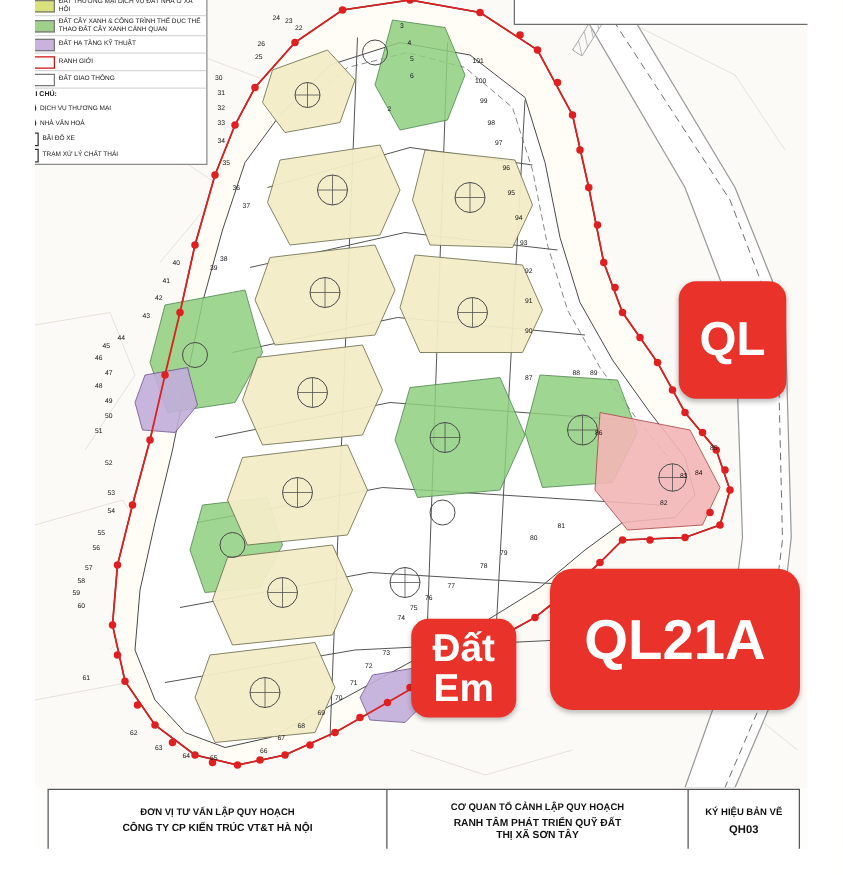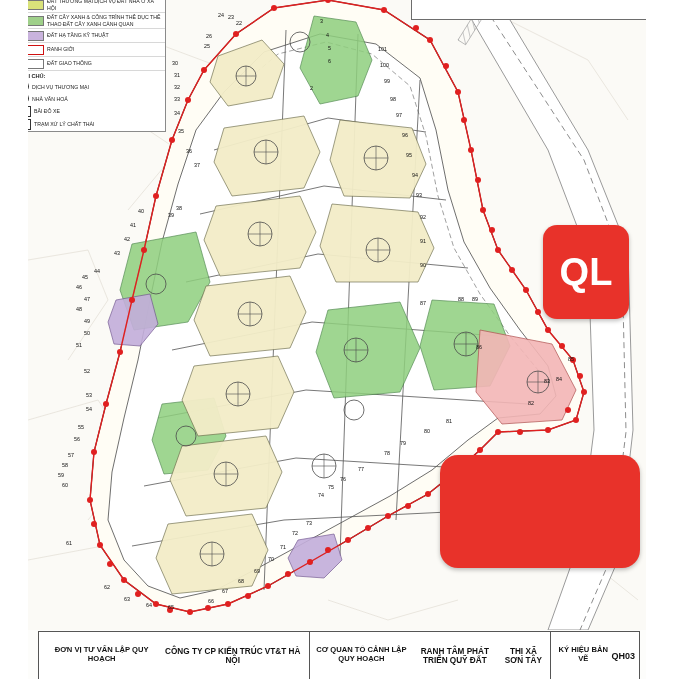"Đất" div.callout { html: none -> <div> <span>Đất</span> <span>Em</span> </div> }
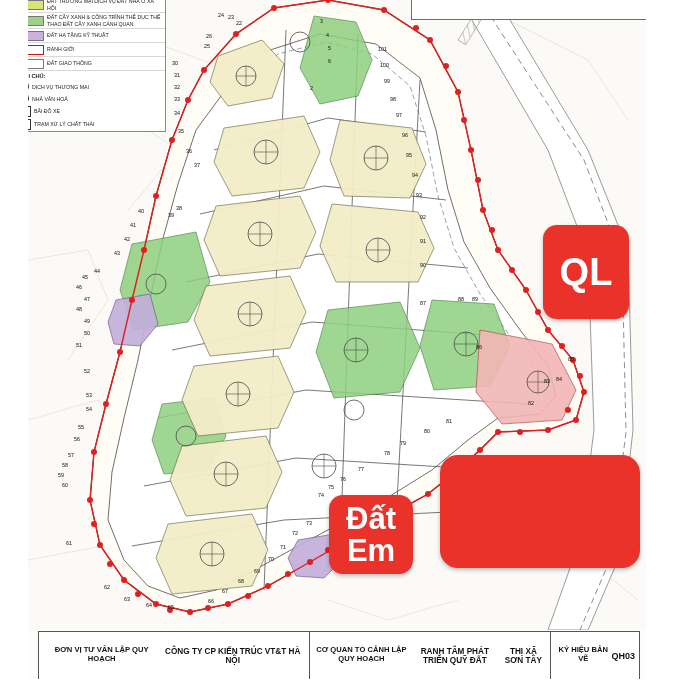"QL21A" span { html: none -> <span>QL21A</span> }
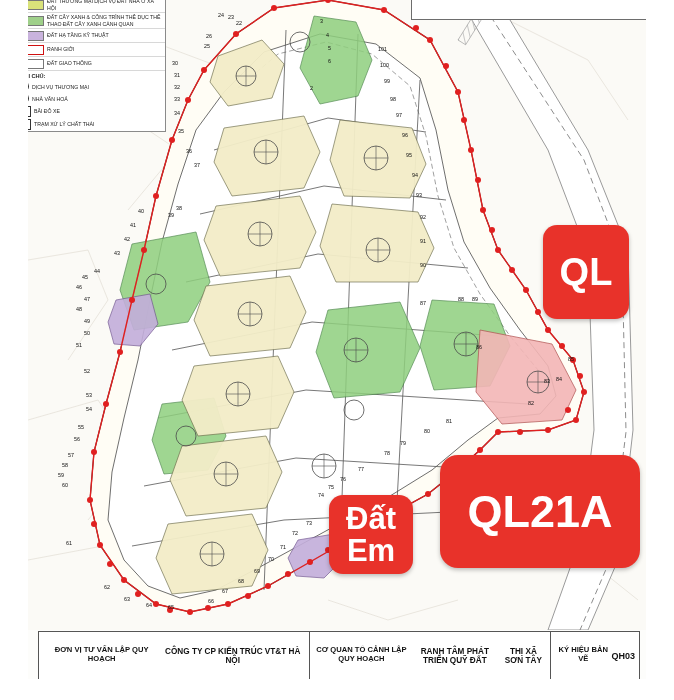"ĐƠN VỊ TƯ VẤN LẬP" .tb-cell { flex-direction: none -> column }
